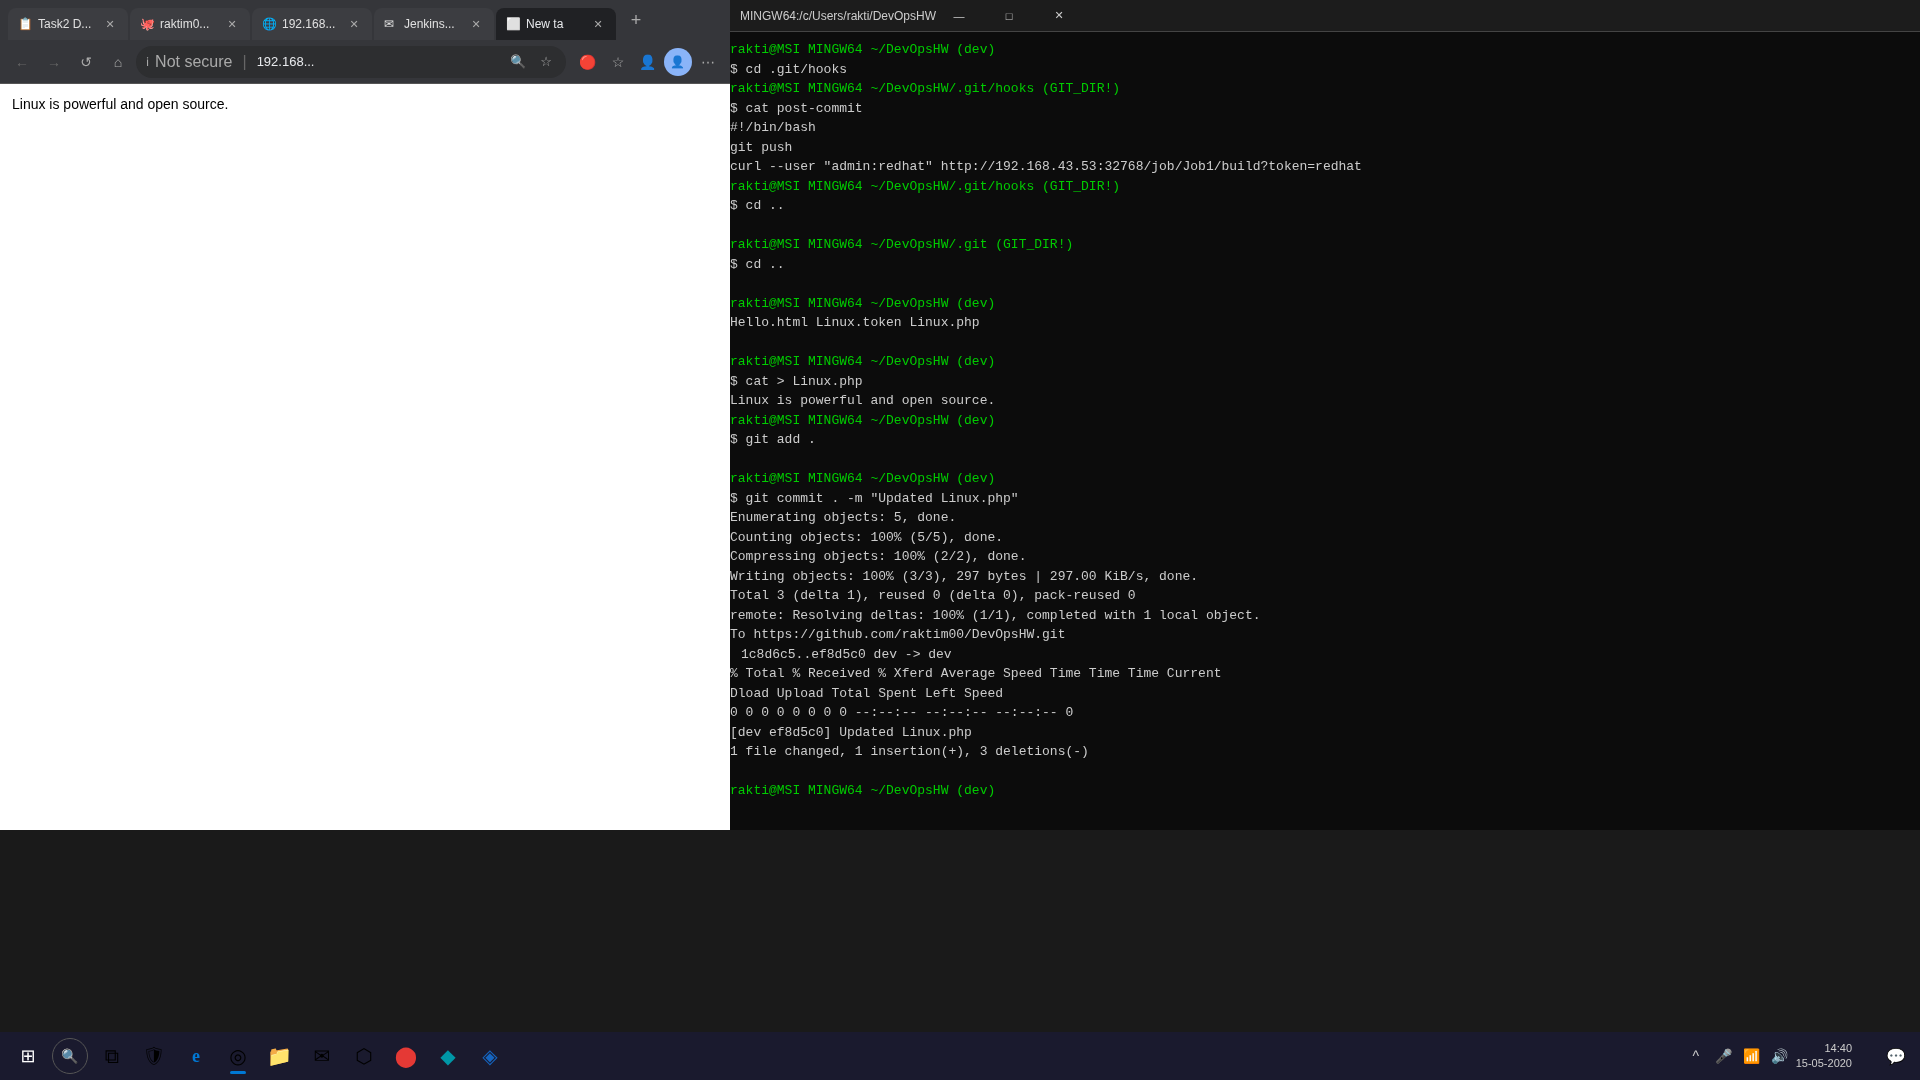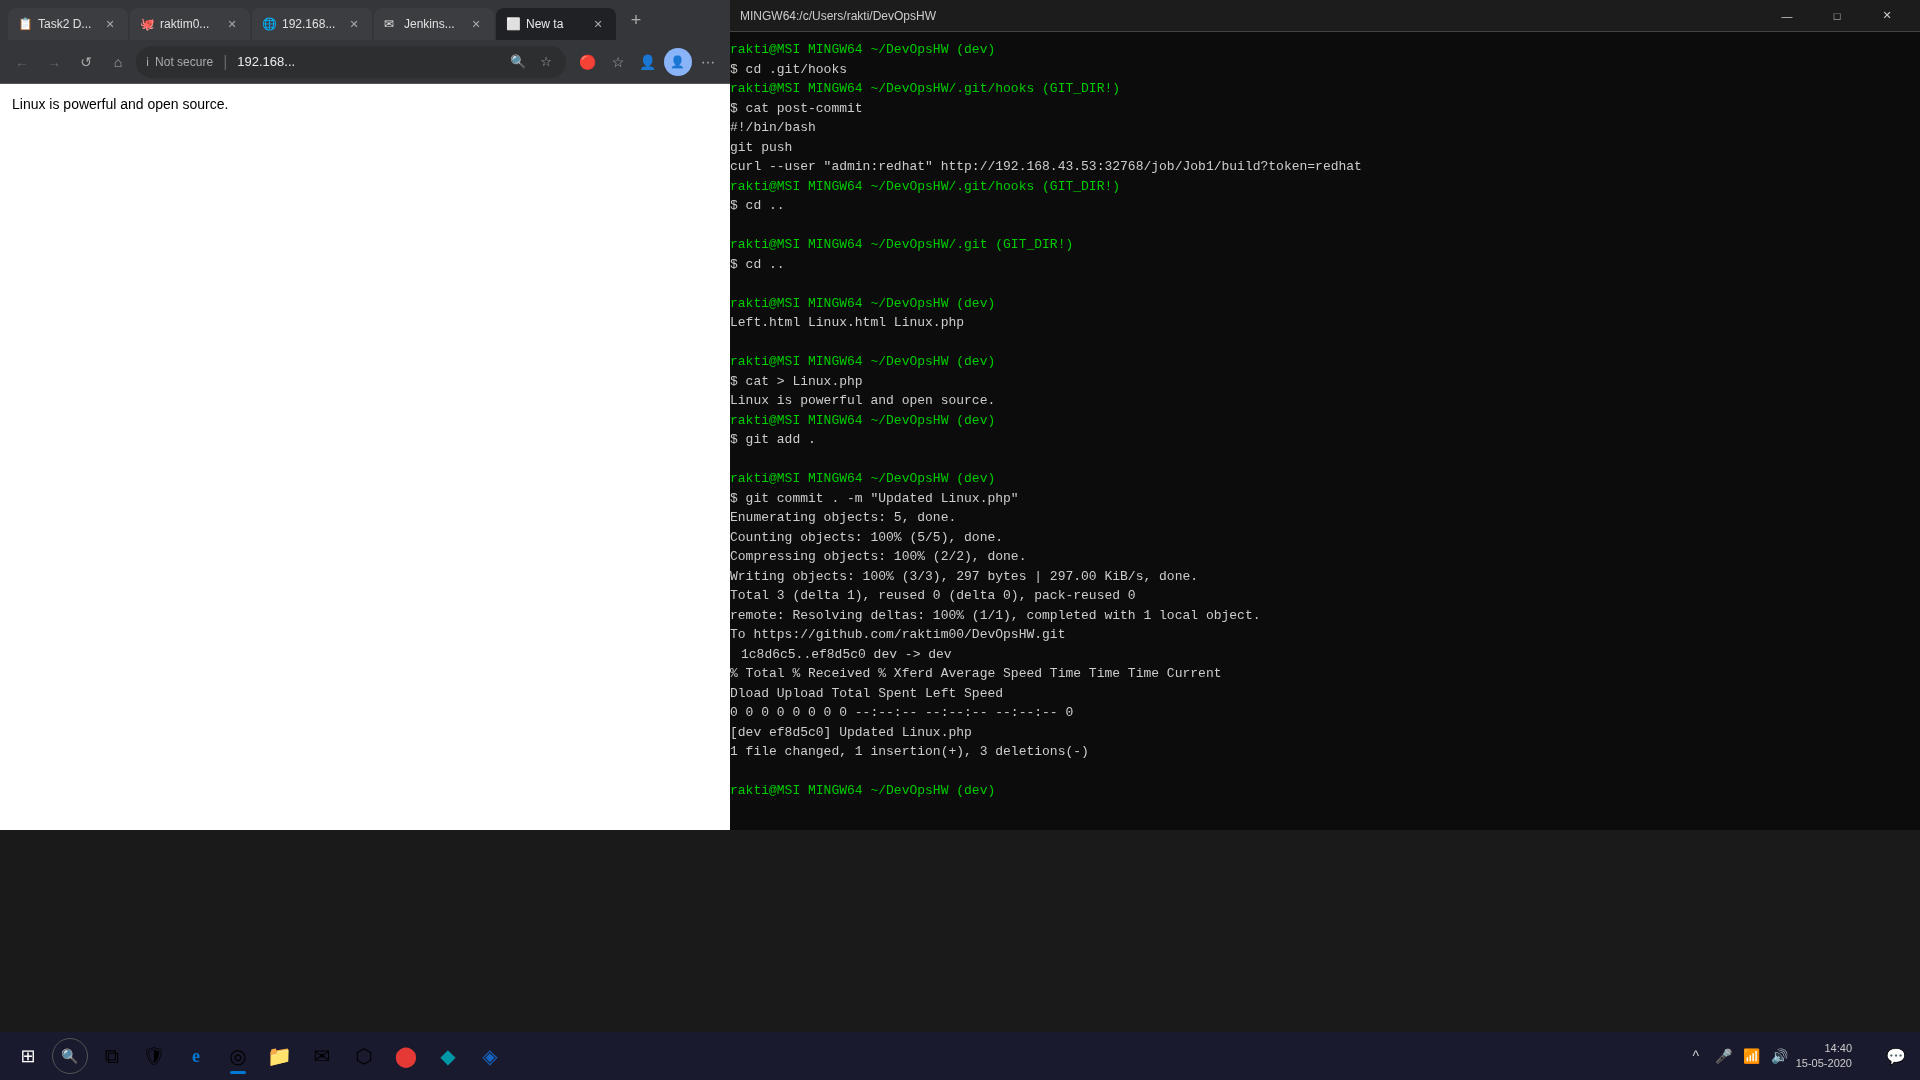"MINGW64:/c/Users/rakti/DevOpsHW" .terminal-titlebar { justify-content: space-between -> none }
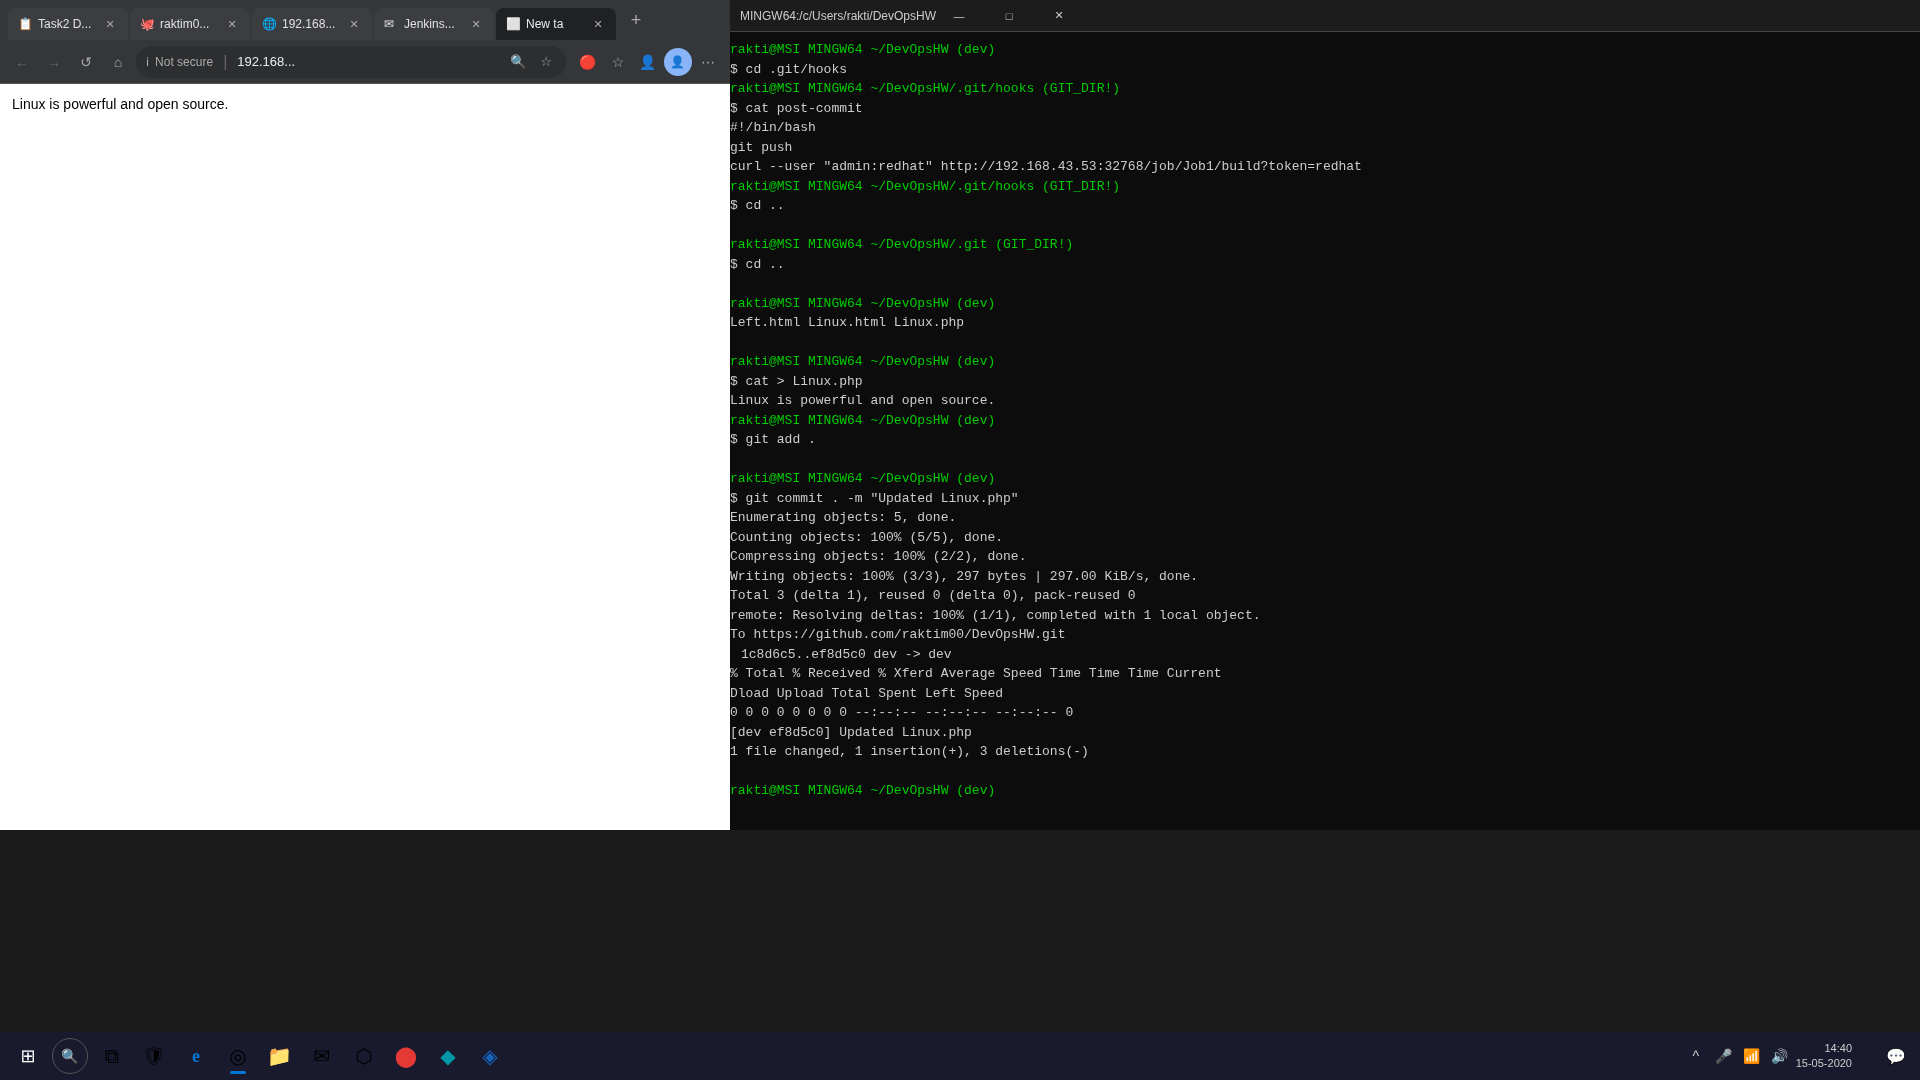"Not secure" span { font-size: 12px -> 16px }
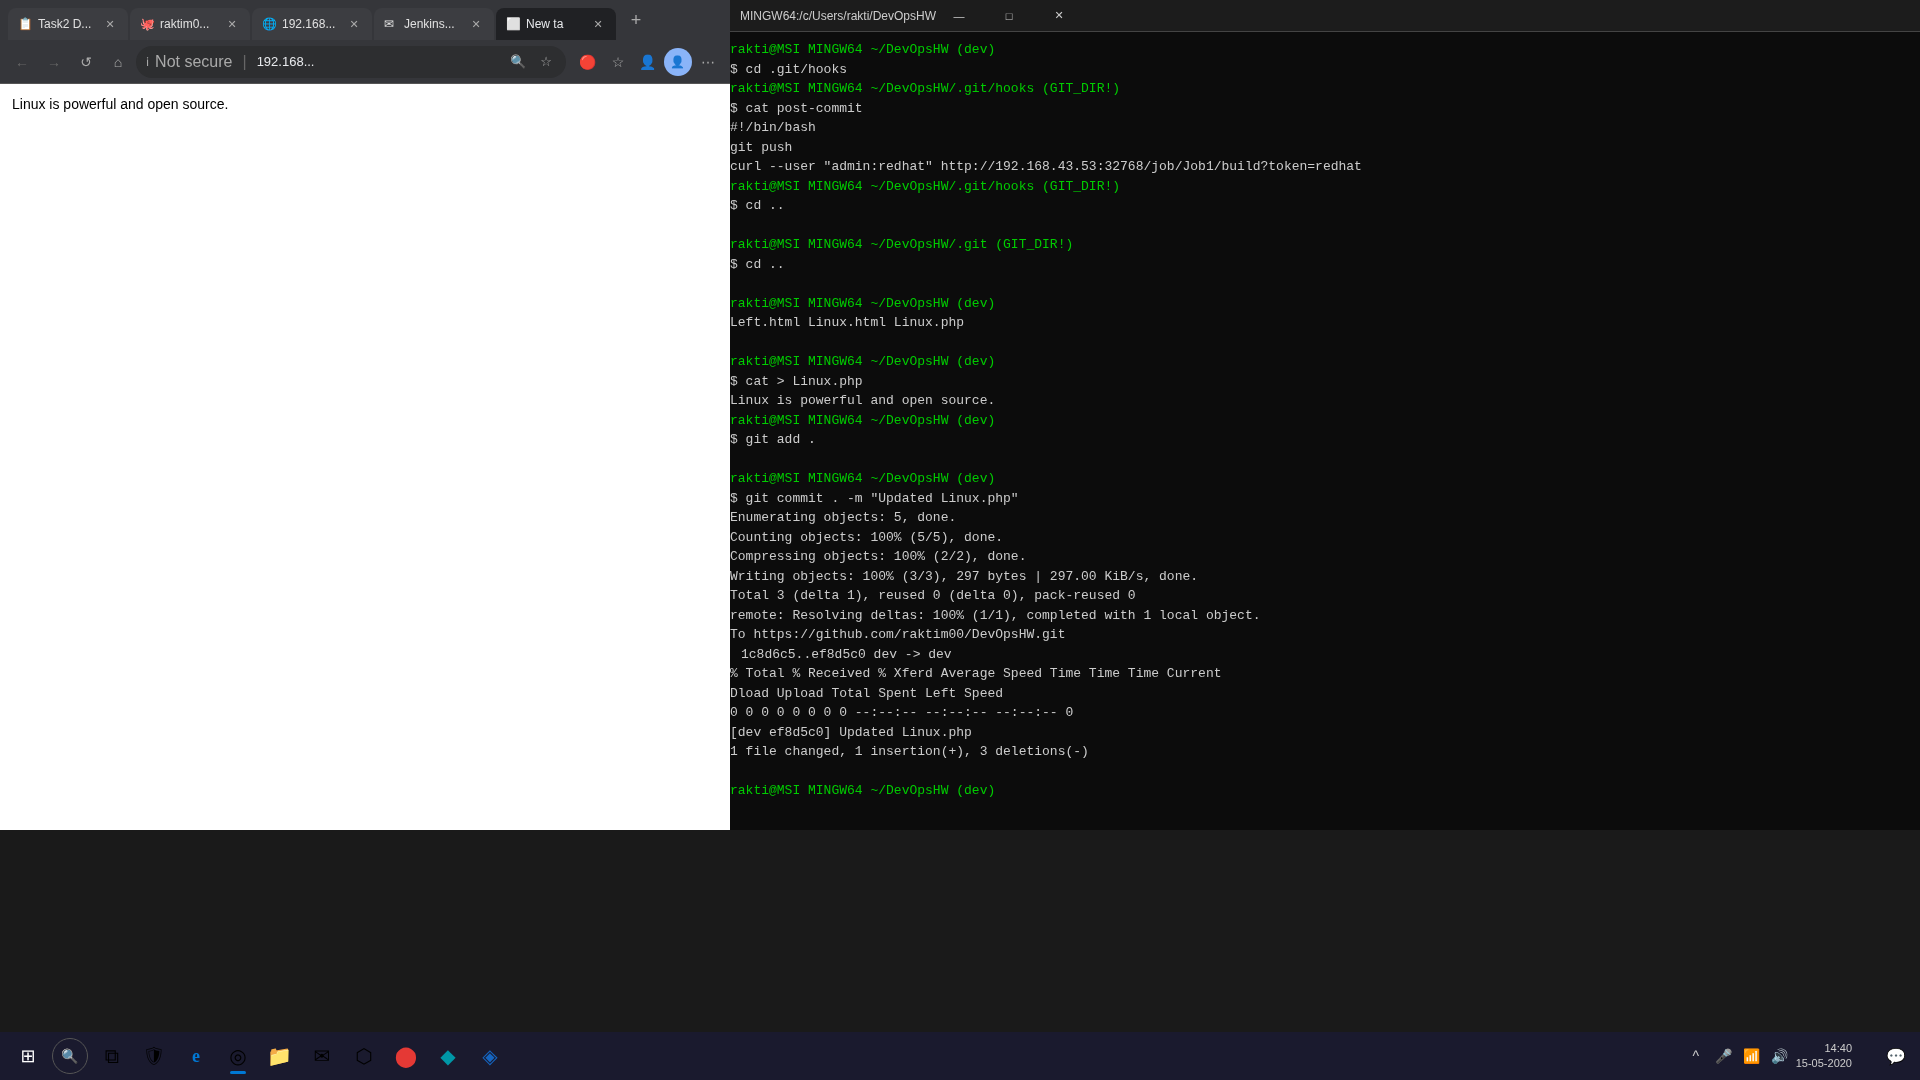"Left.html Linux.html Linux.php" span { text: Left.html  Linux.html -> Hello.html  Linux.token }
